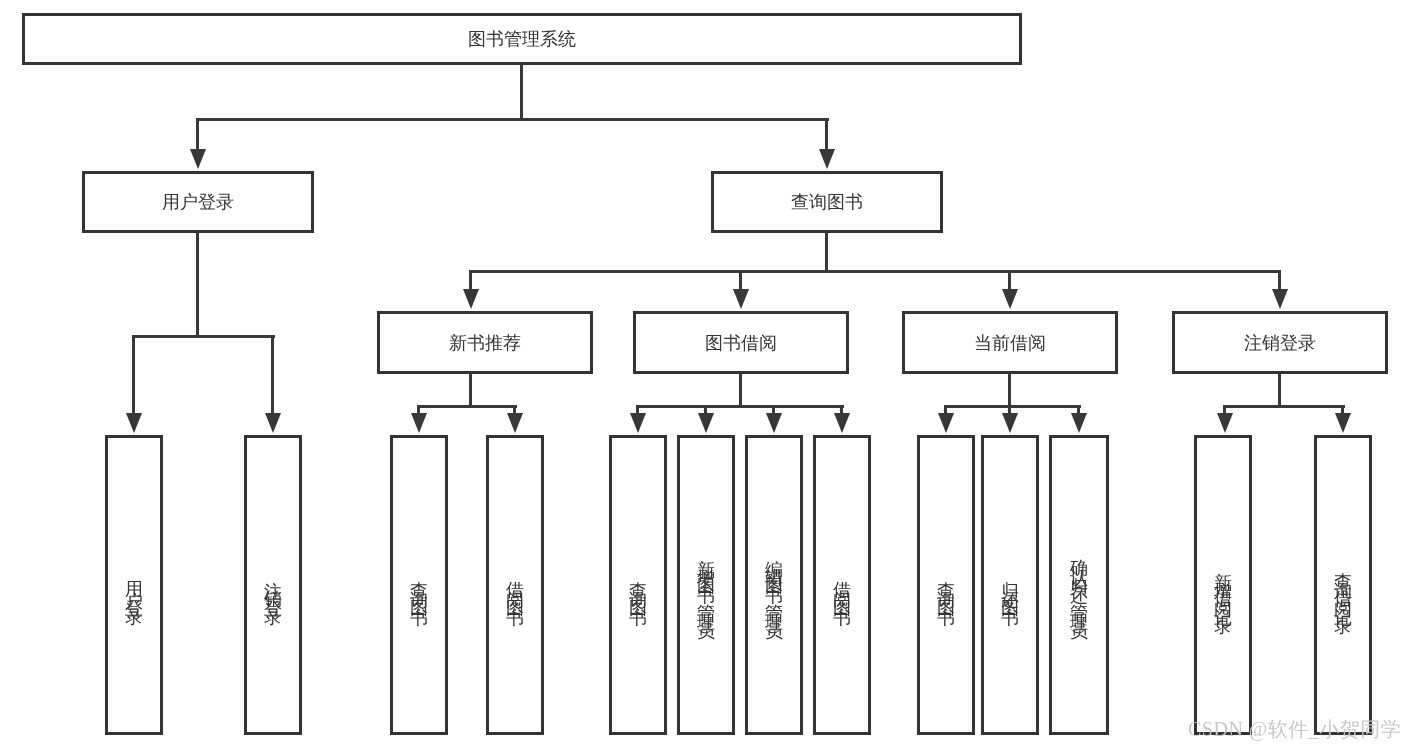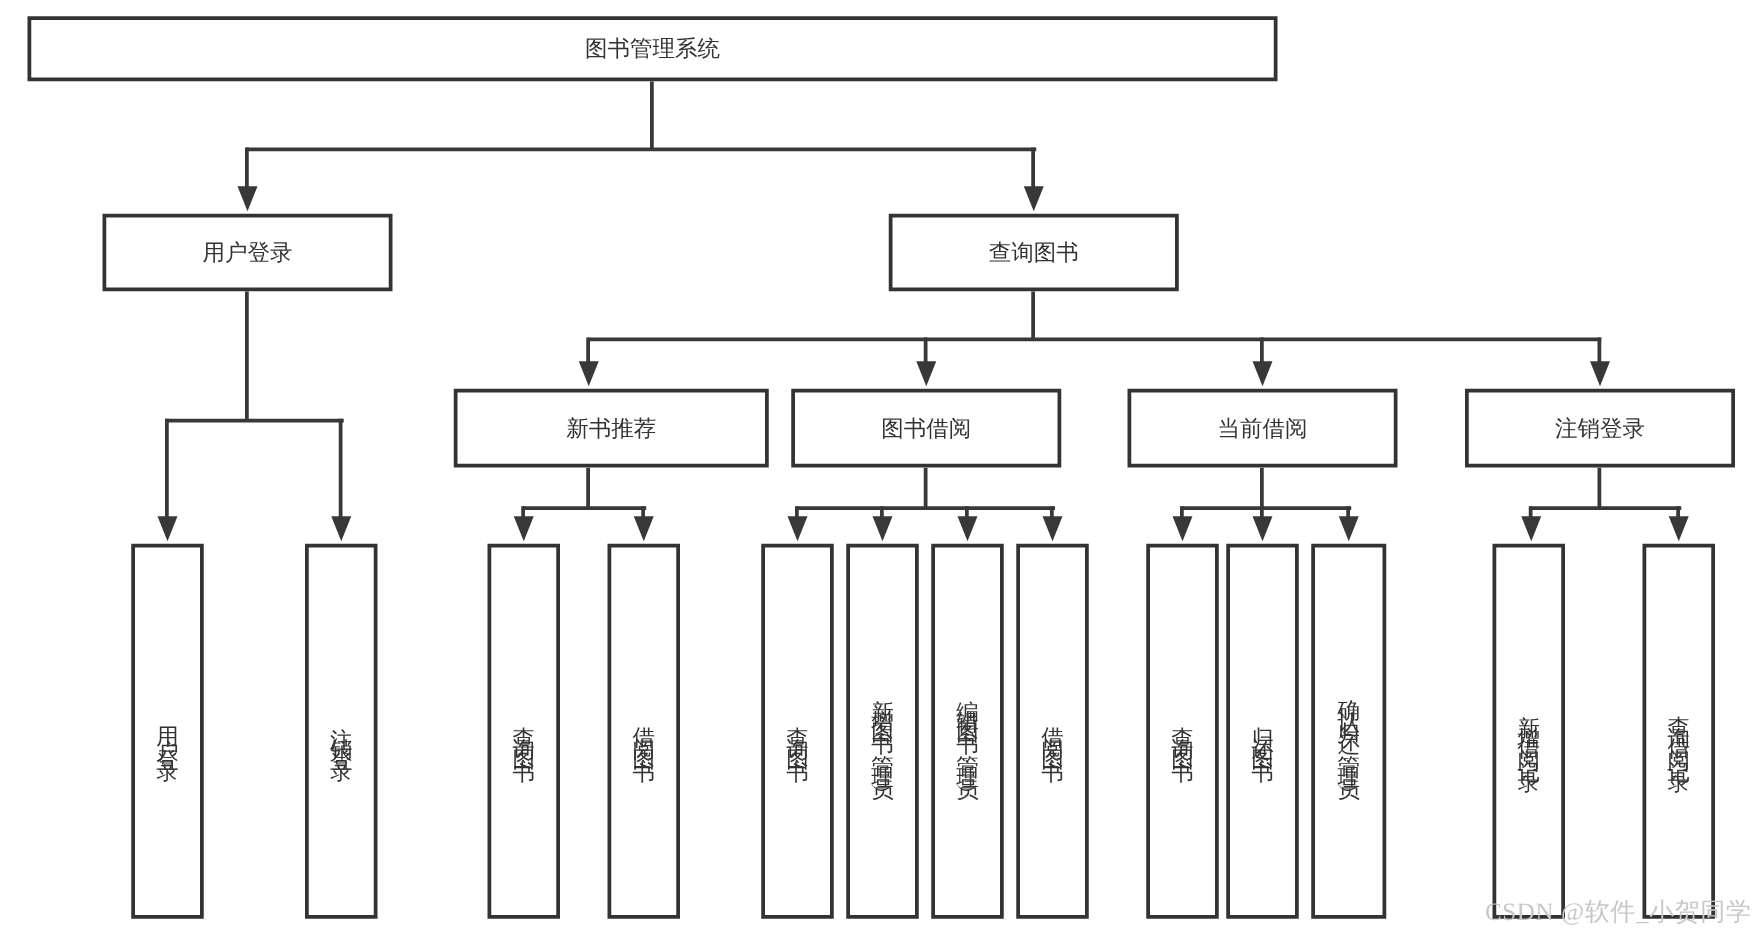"新书推荐" div.box { left: 363px -> 377px; width: 252px -> 216px }
